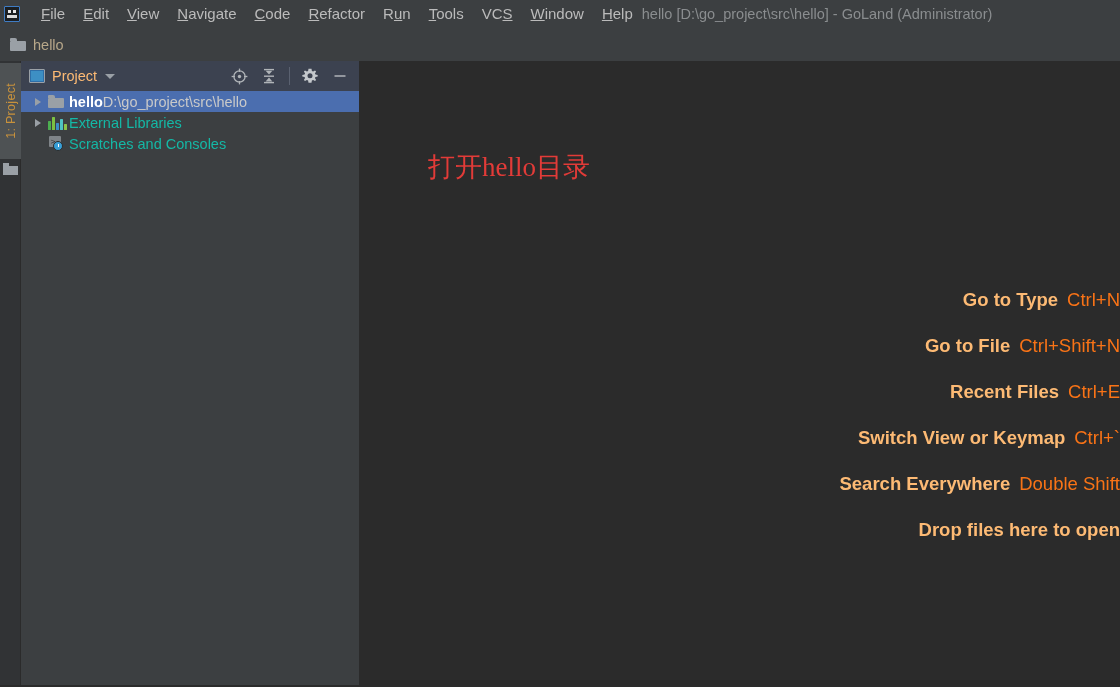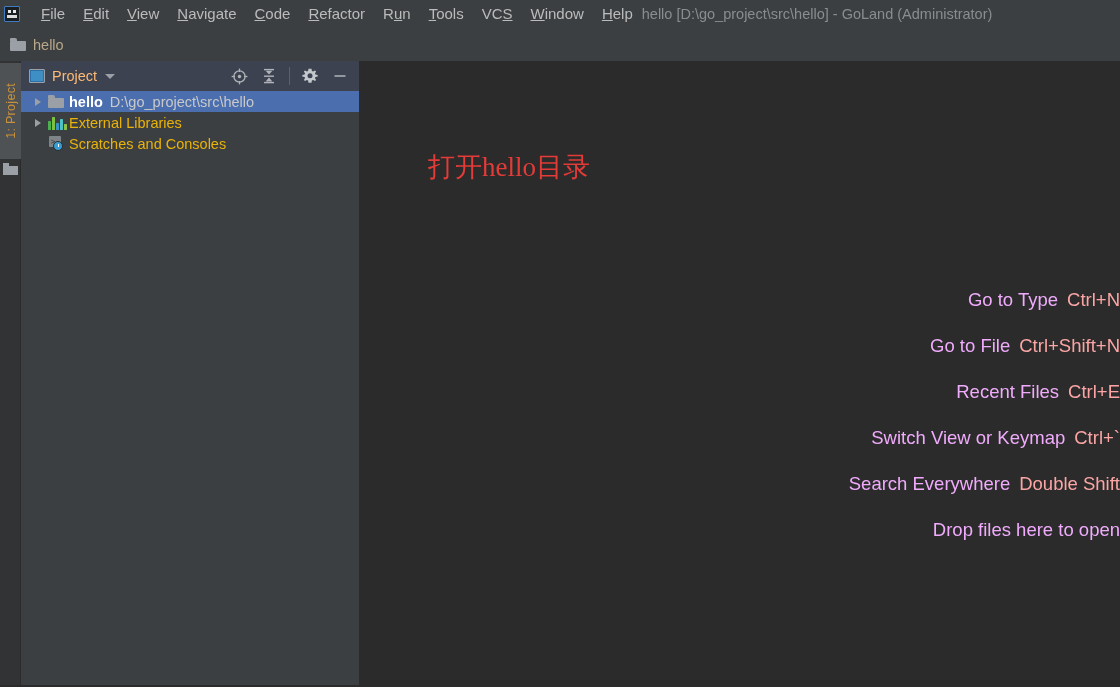"D:\go_project\src\hello" .tree-path { margin-left: 7px -> none }
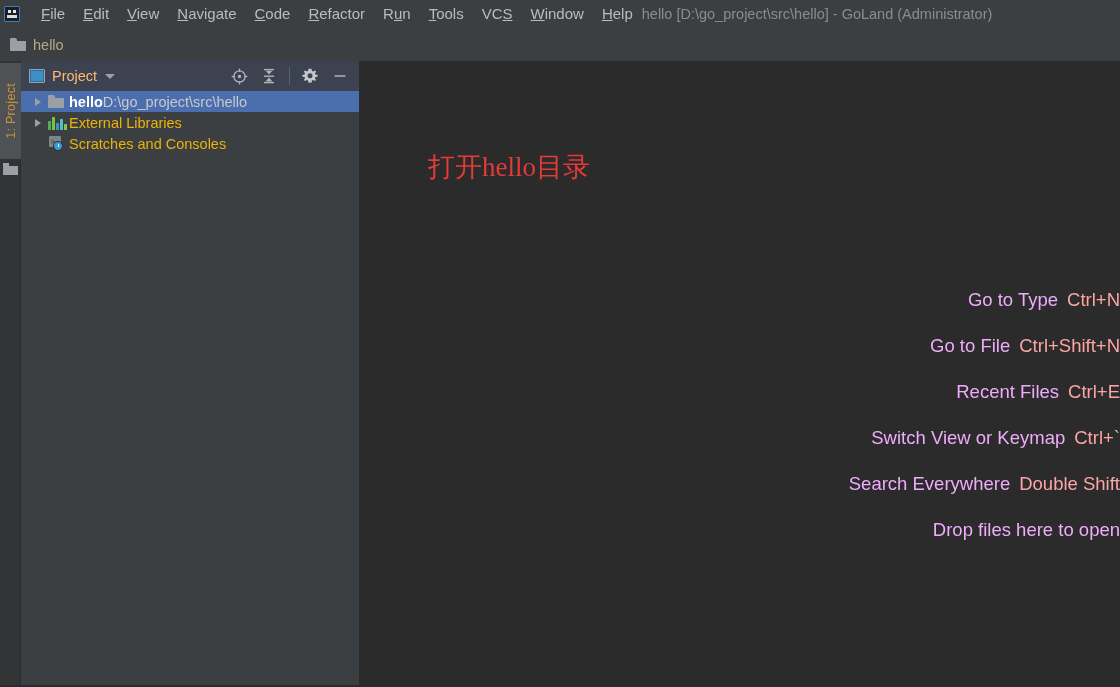"External Libraries" .tree-label { color: #eab308 -> #14b8a6 }
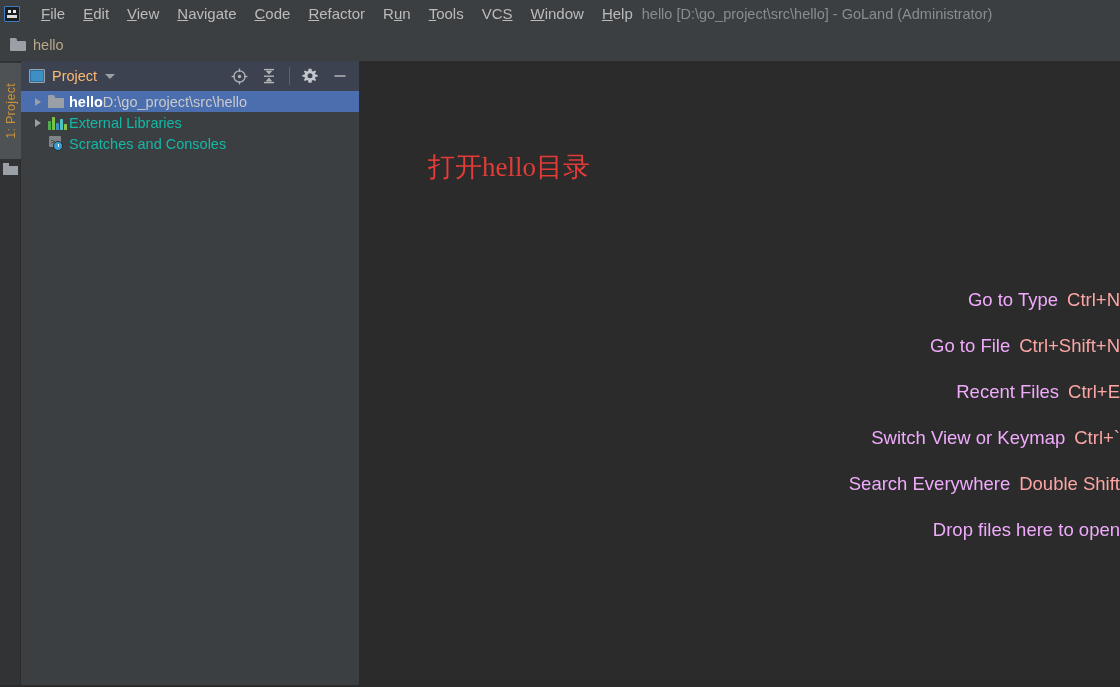"Go to Type" .hint-label { color: #f0abfc -> #fdba74; font-weight: none -> bold }
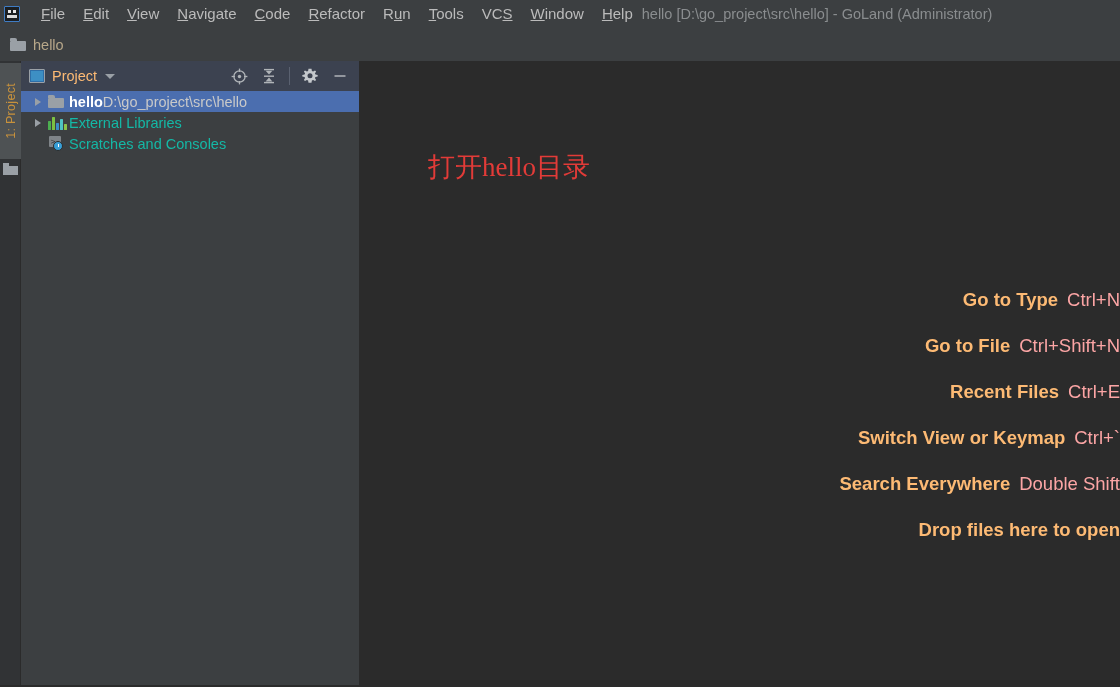"Ctrl+N" .hint-key { color: #fca5a5 -> #f97316 }
